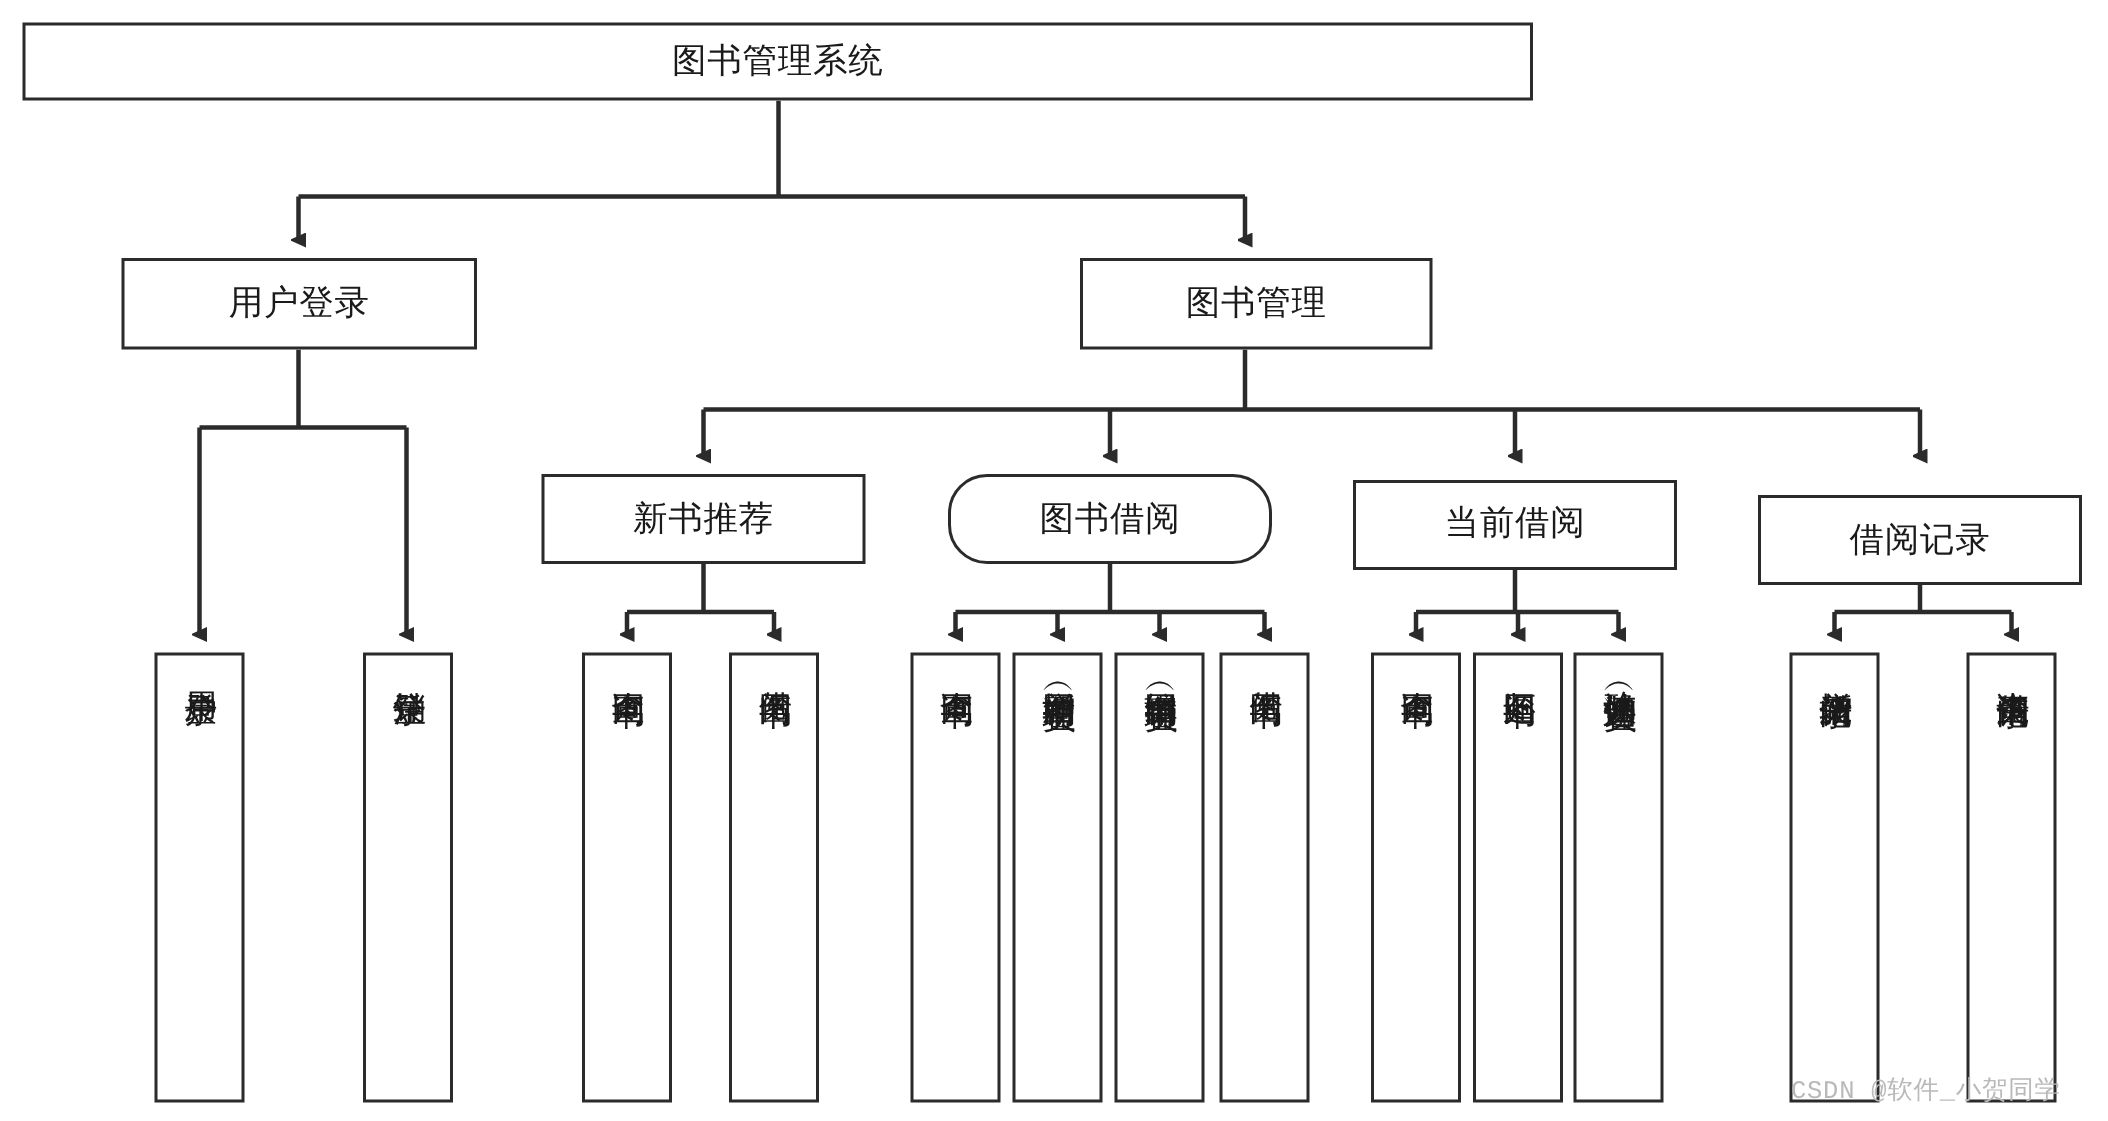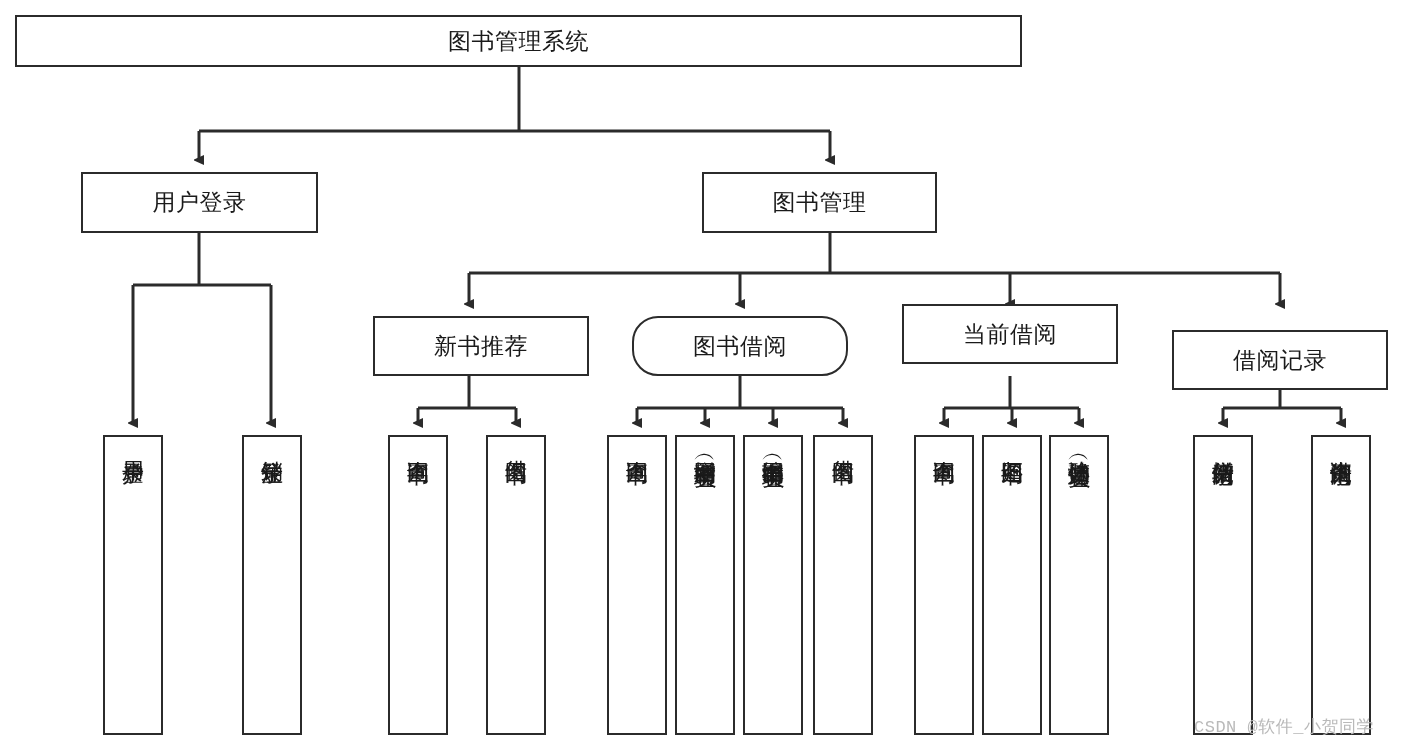"图书管理" div.node { left: 702px -> 720px }
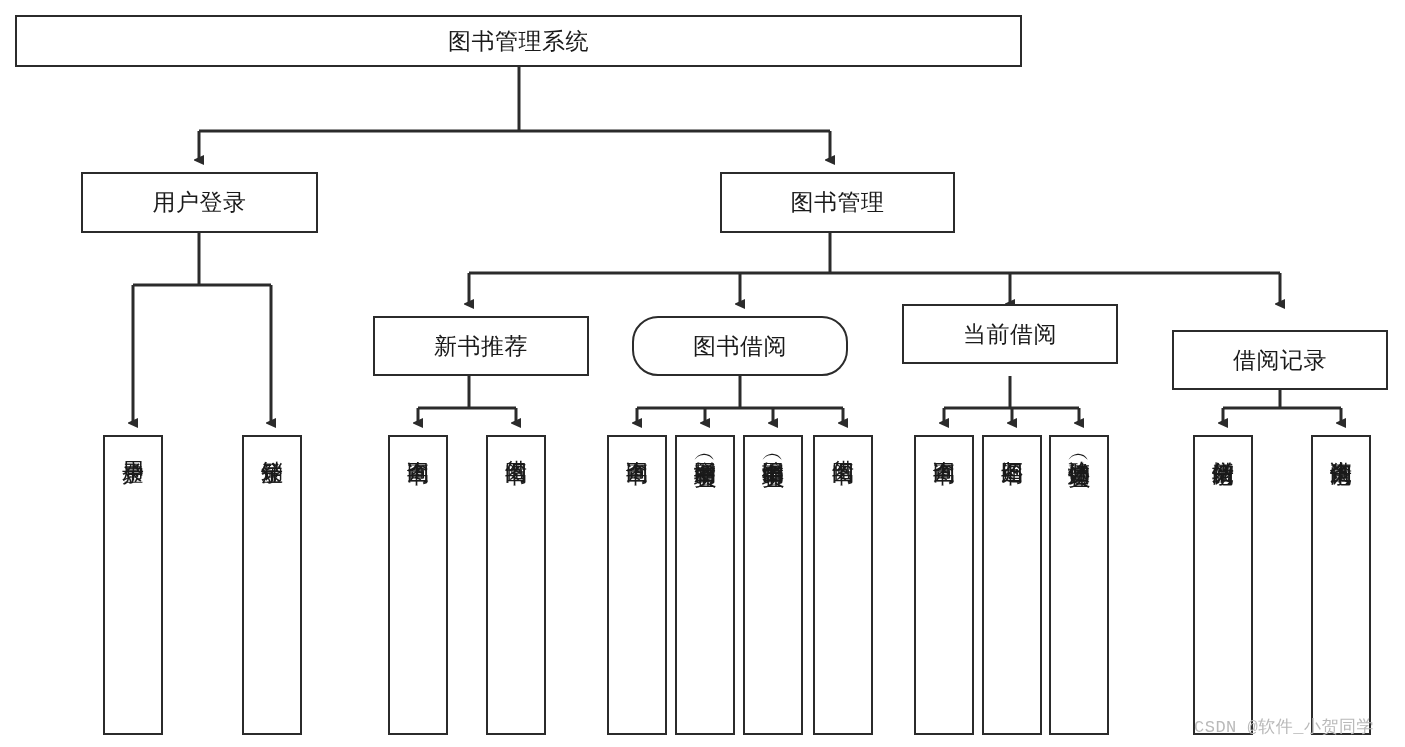"新书推荐" div.node { margin-left: 12px -> none }
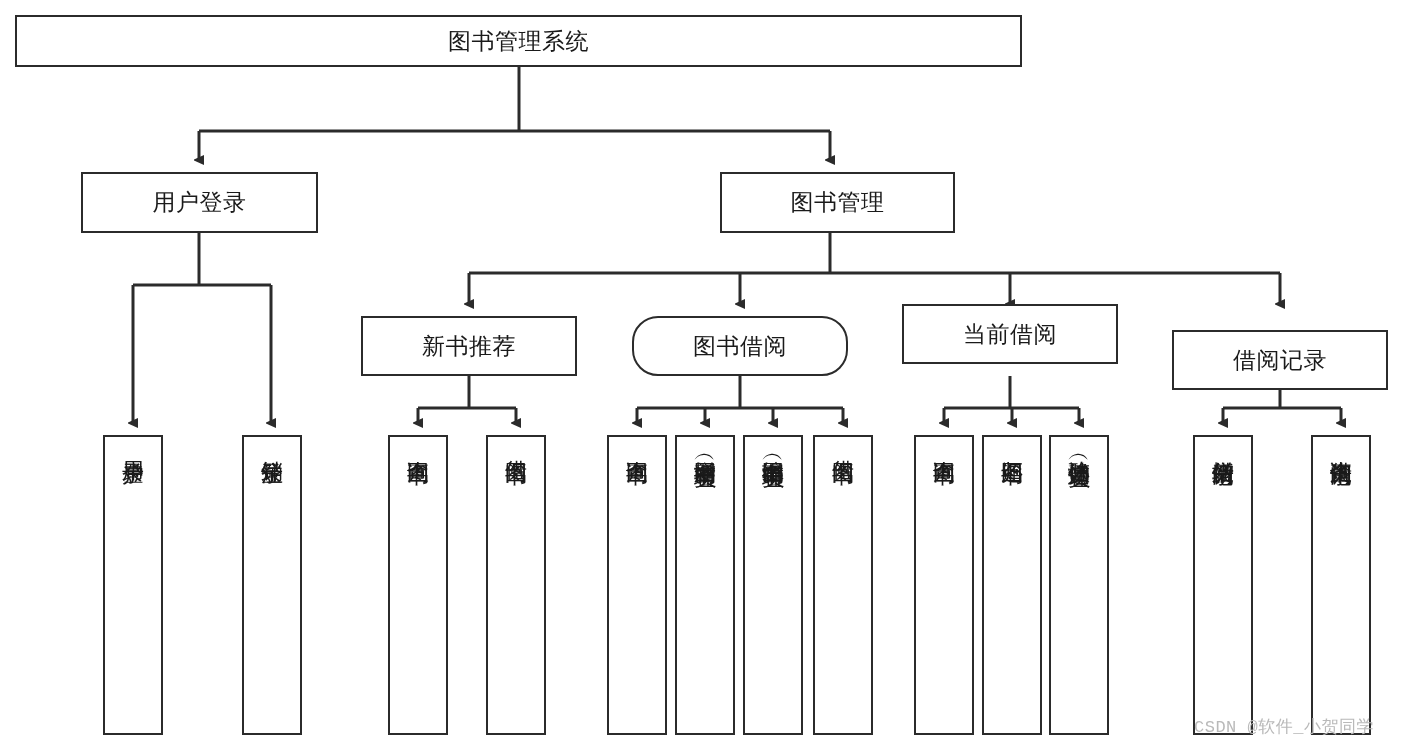"当前借阅" div.node { font-family: none -> Liberation Mono, monospace; top: 304px -> 320px }
